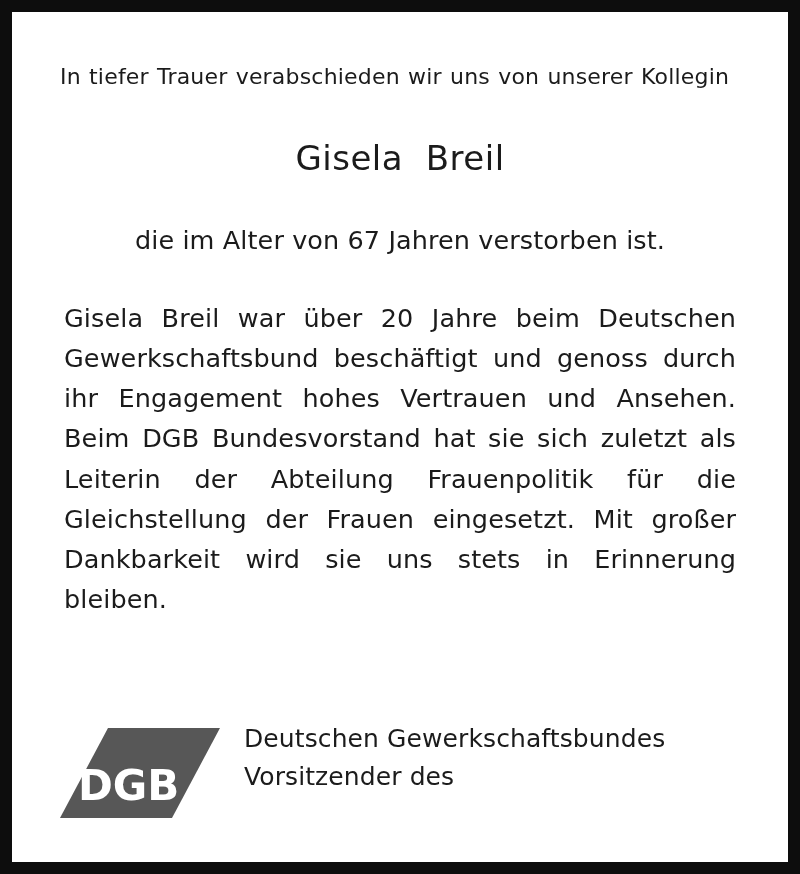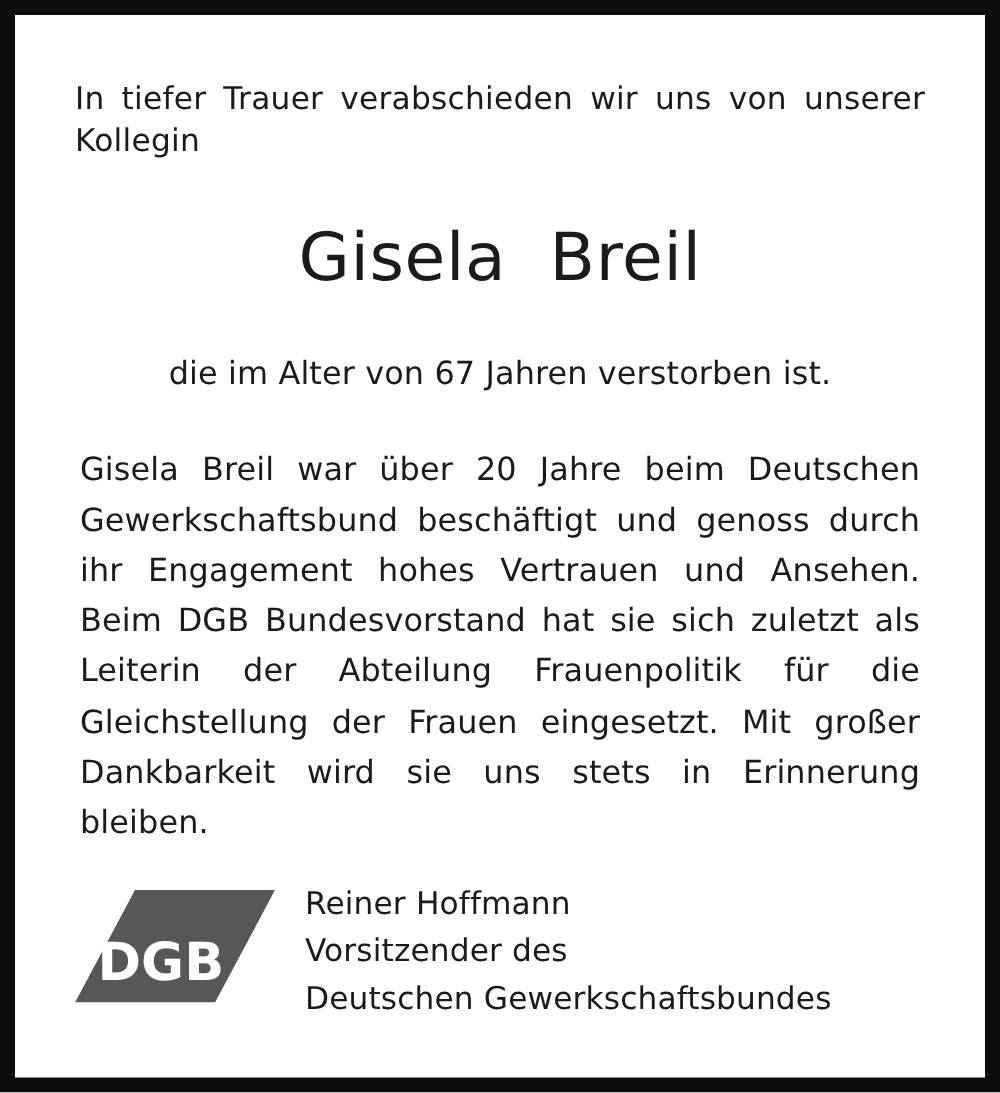"In tiefer Trauer verabschieden wir" .intro { font-size: 25px -> 22px }
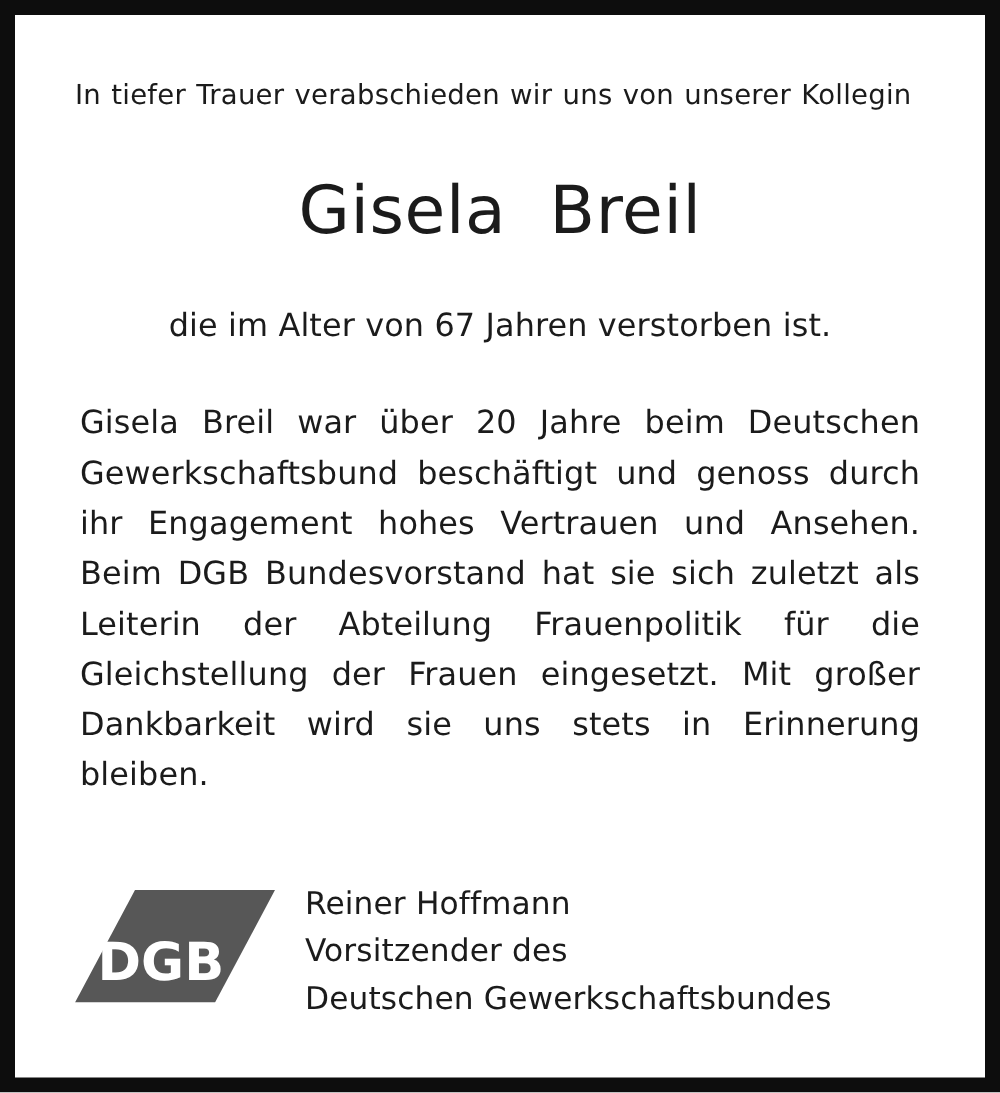"Gisela Breil" .name { font-size: 53px -> 34px }
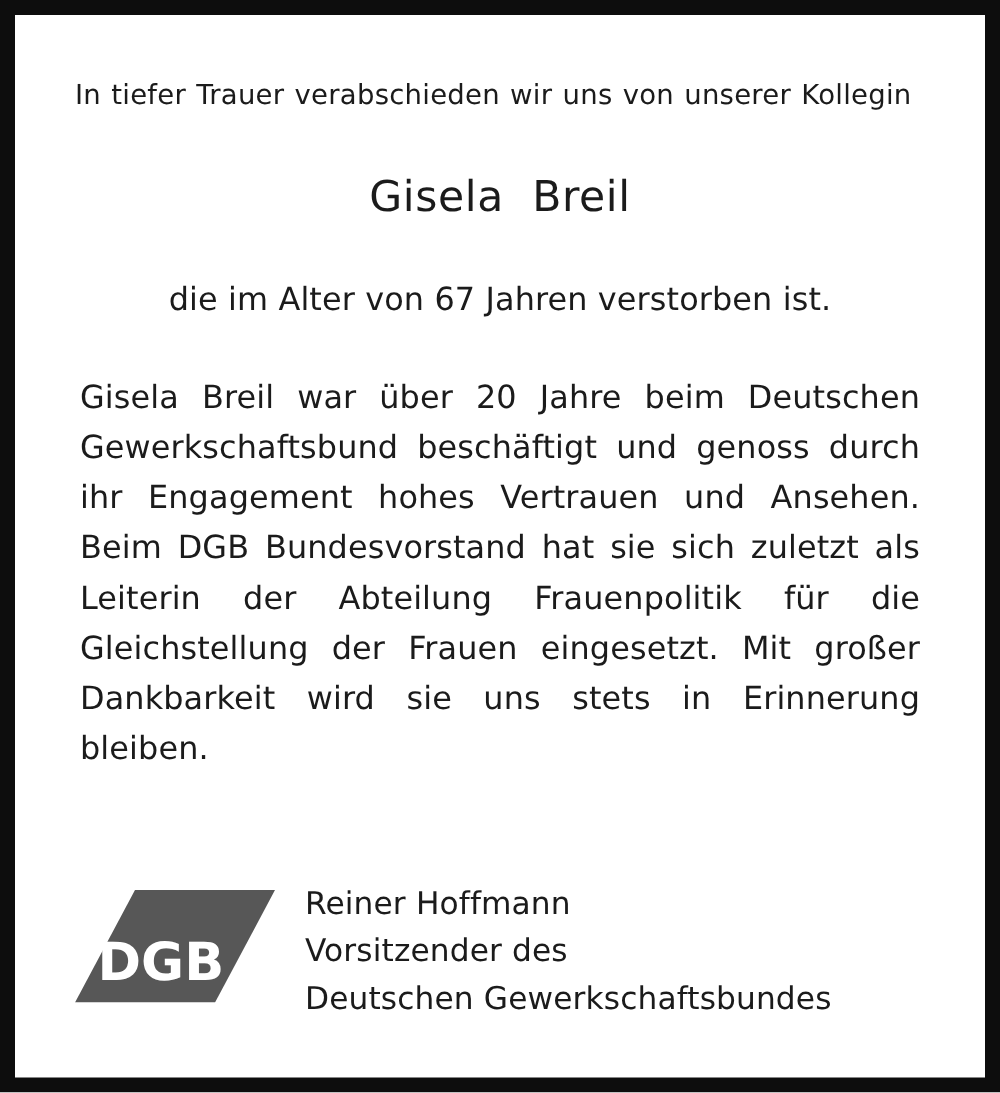"Reiner Hoffmann" div { html: <div>Reiner Hoffmann</div> -> none }
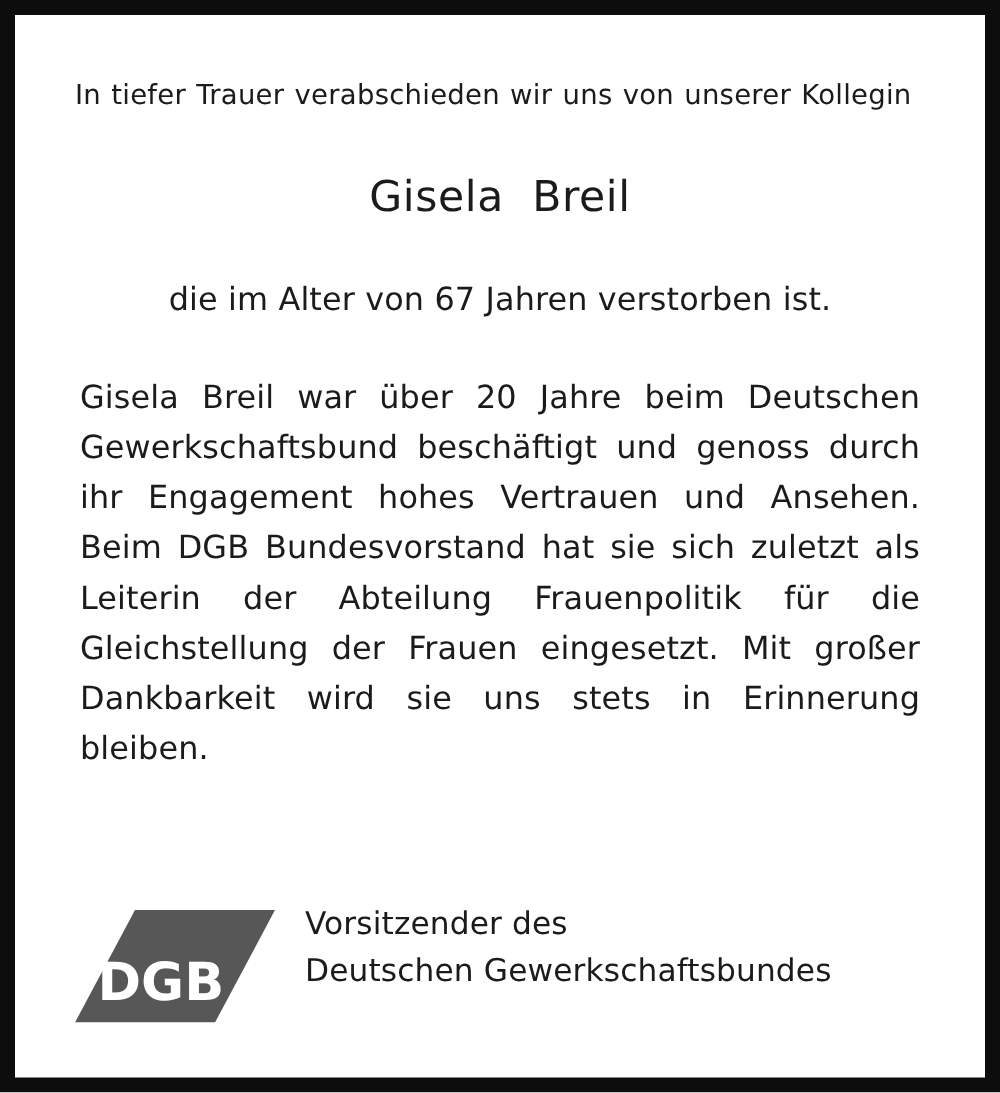"Vorsitzender des" div { order: before "Deutschen Gewerkschaftsbundes" -> after "Deutschen Gewerkschaftsbundes" }
